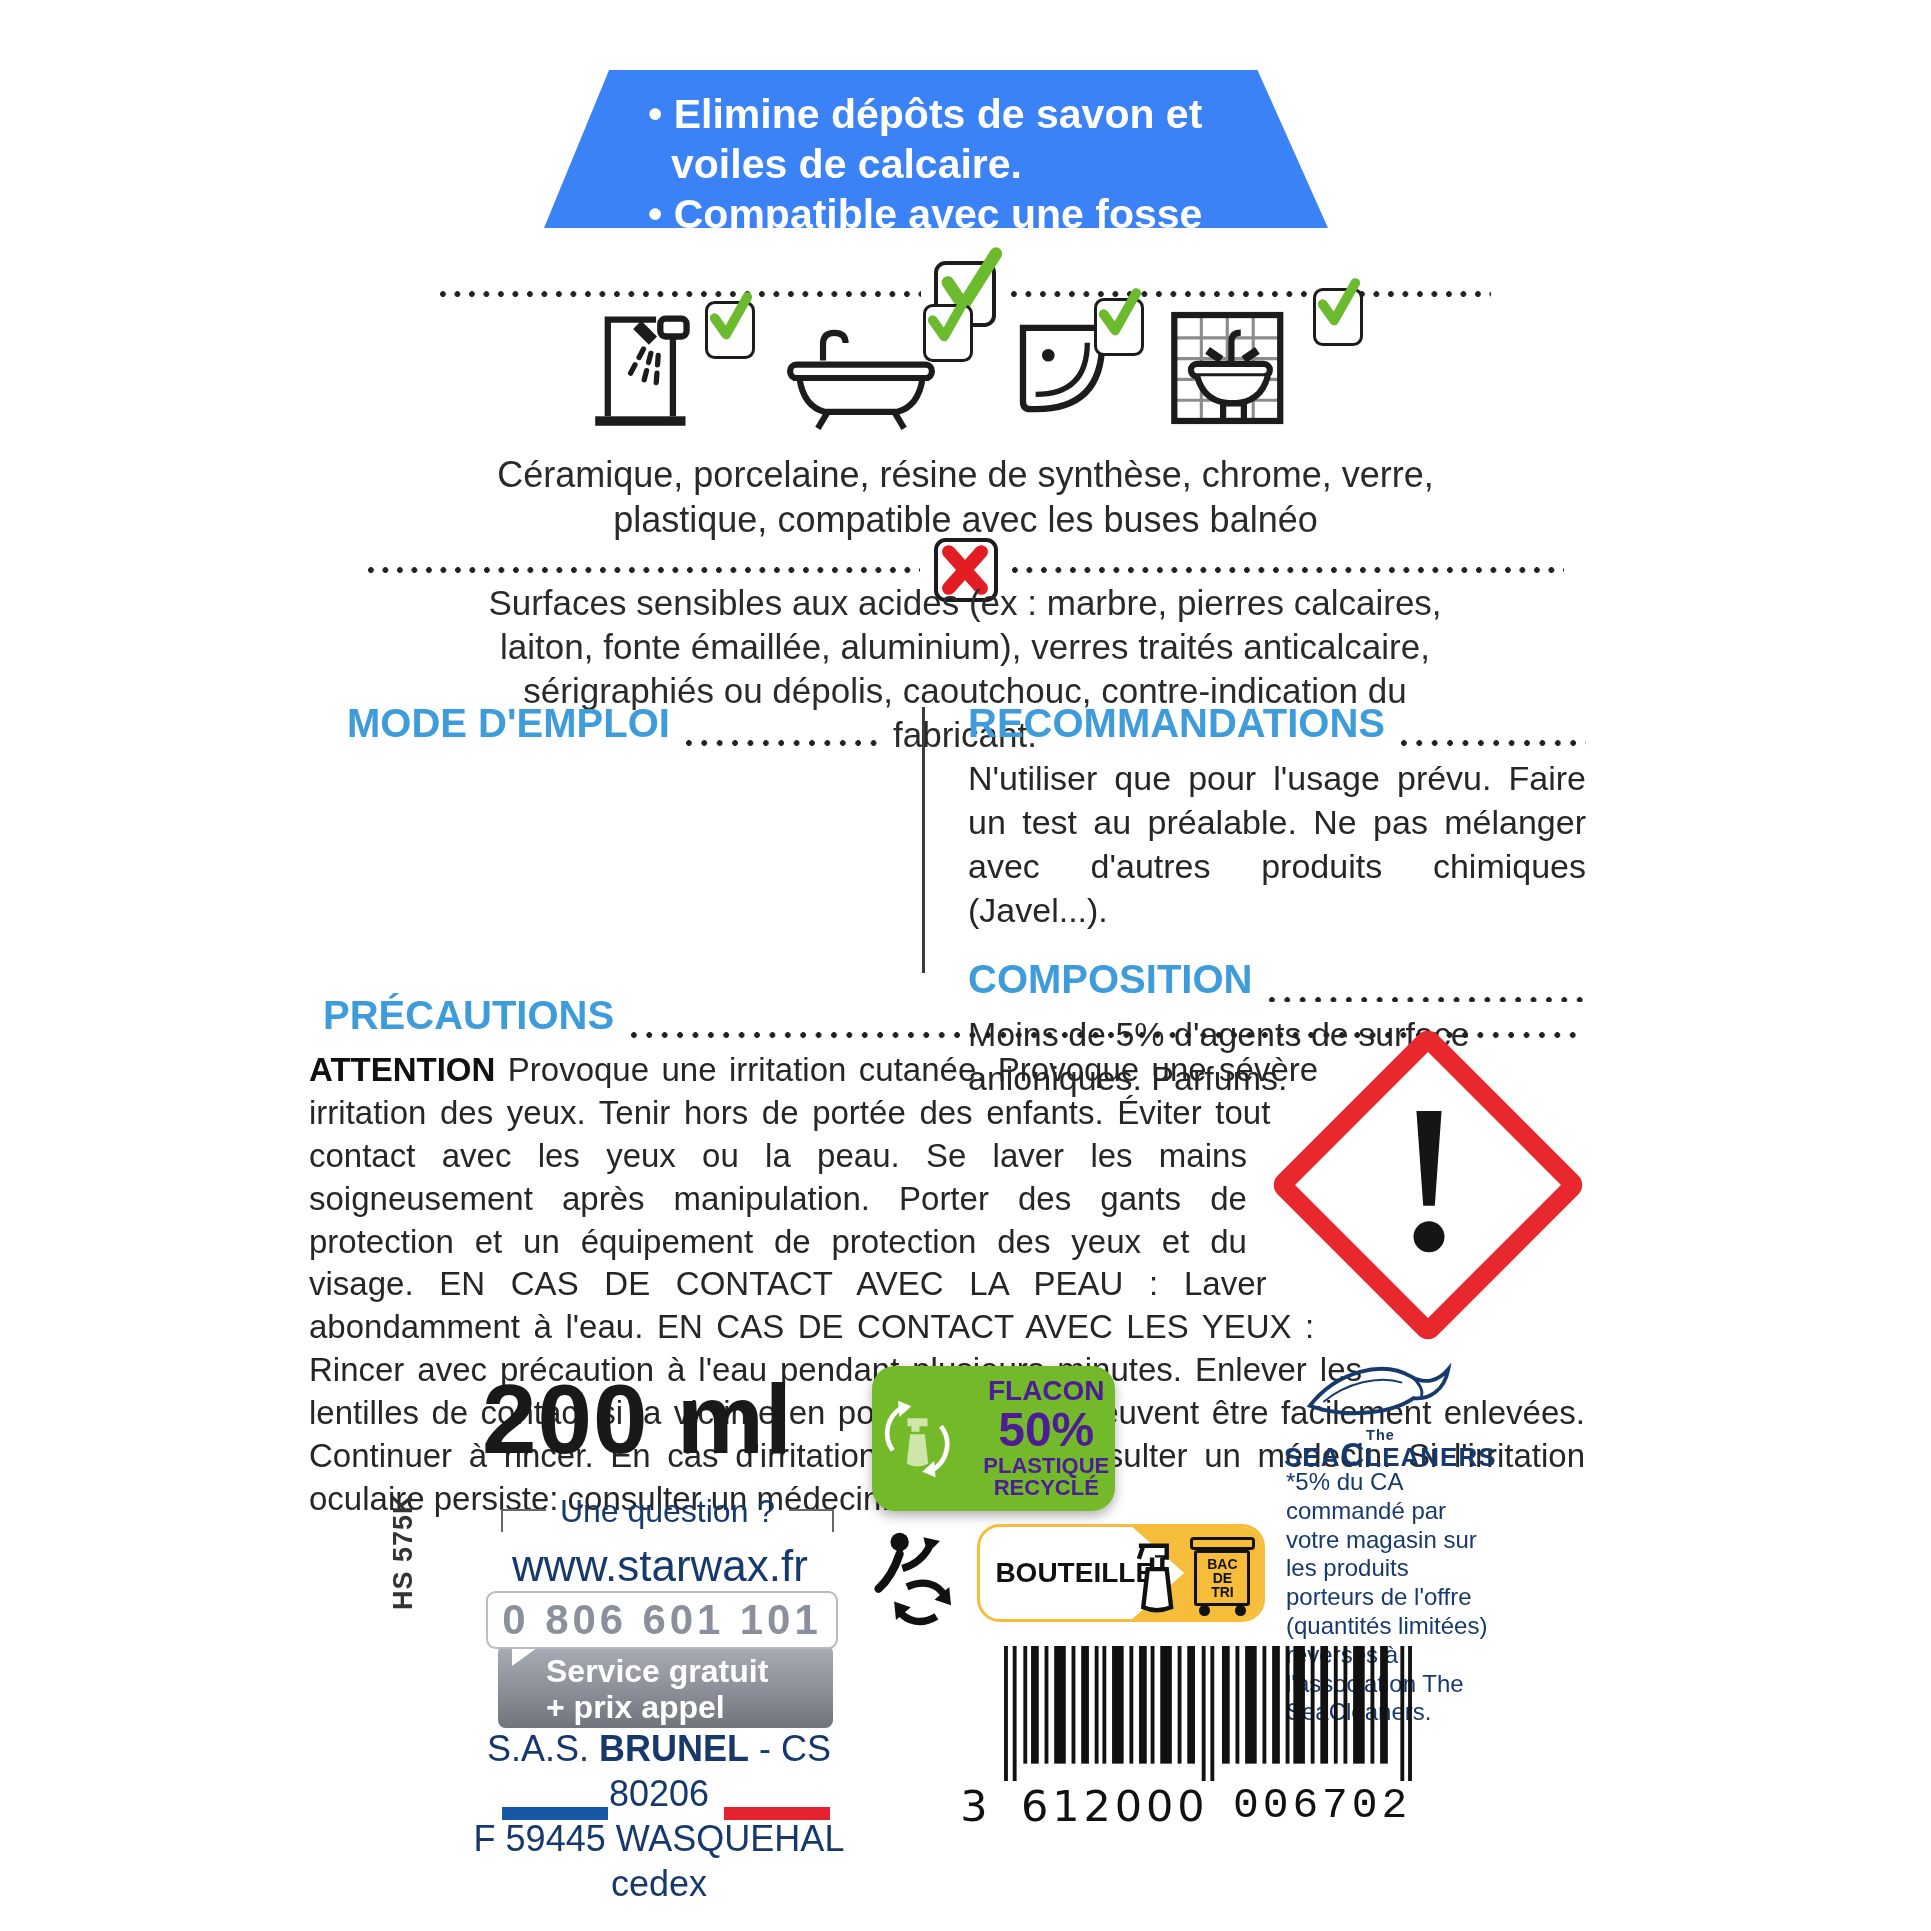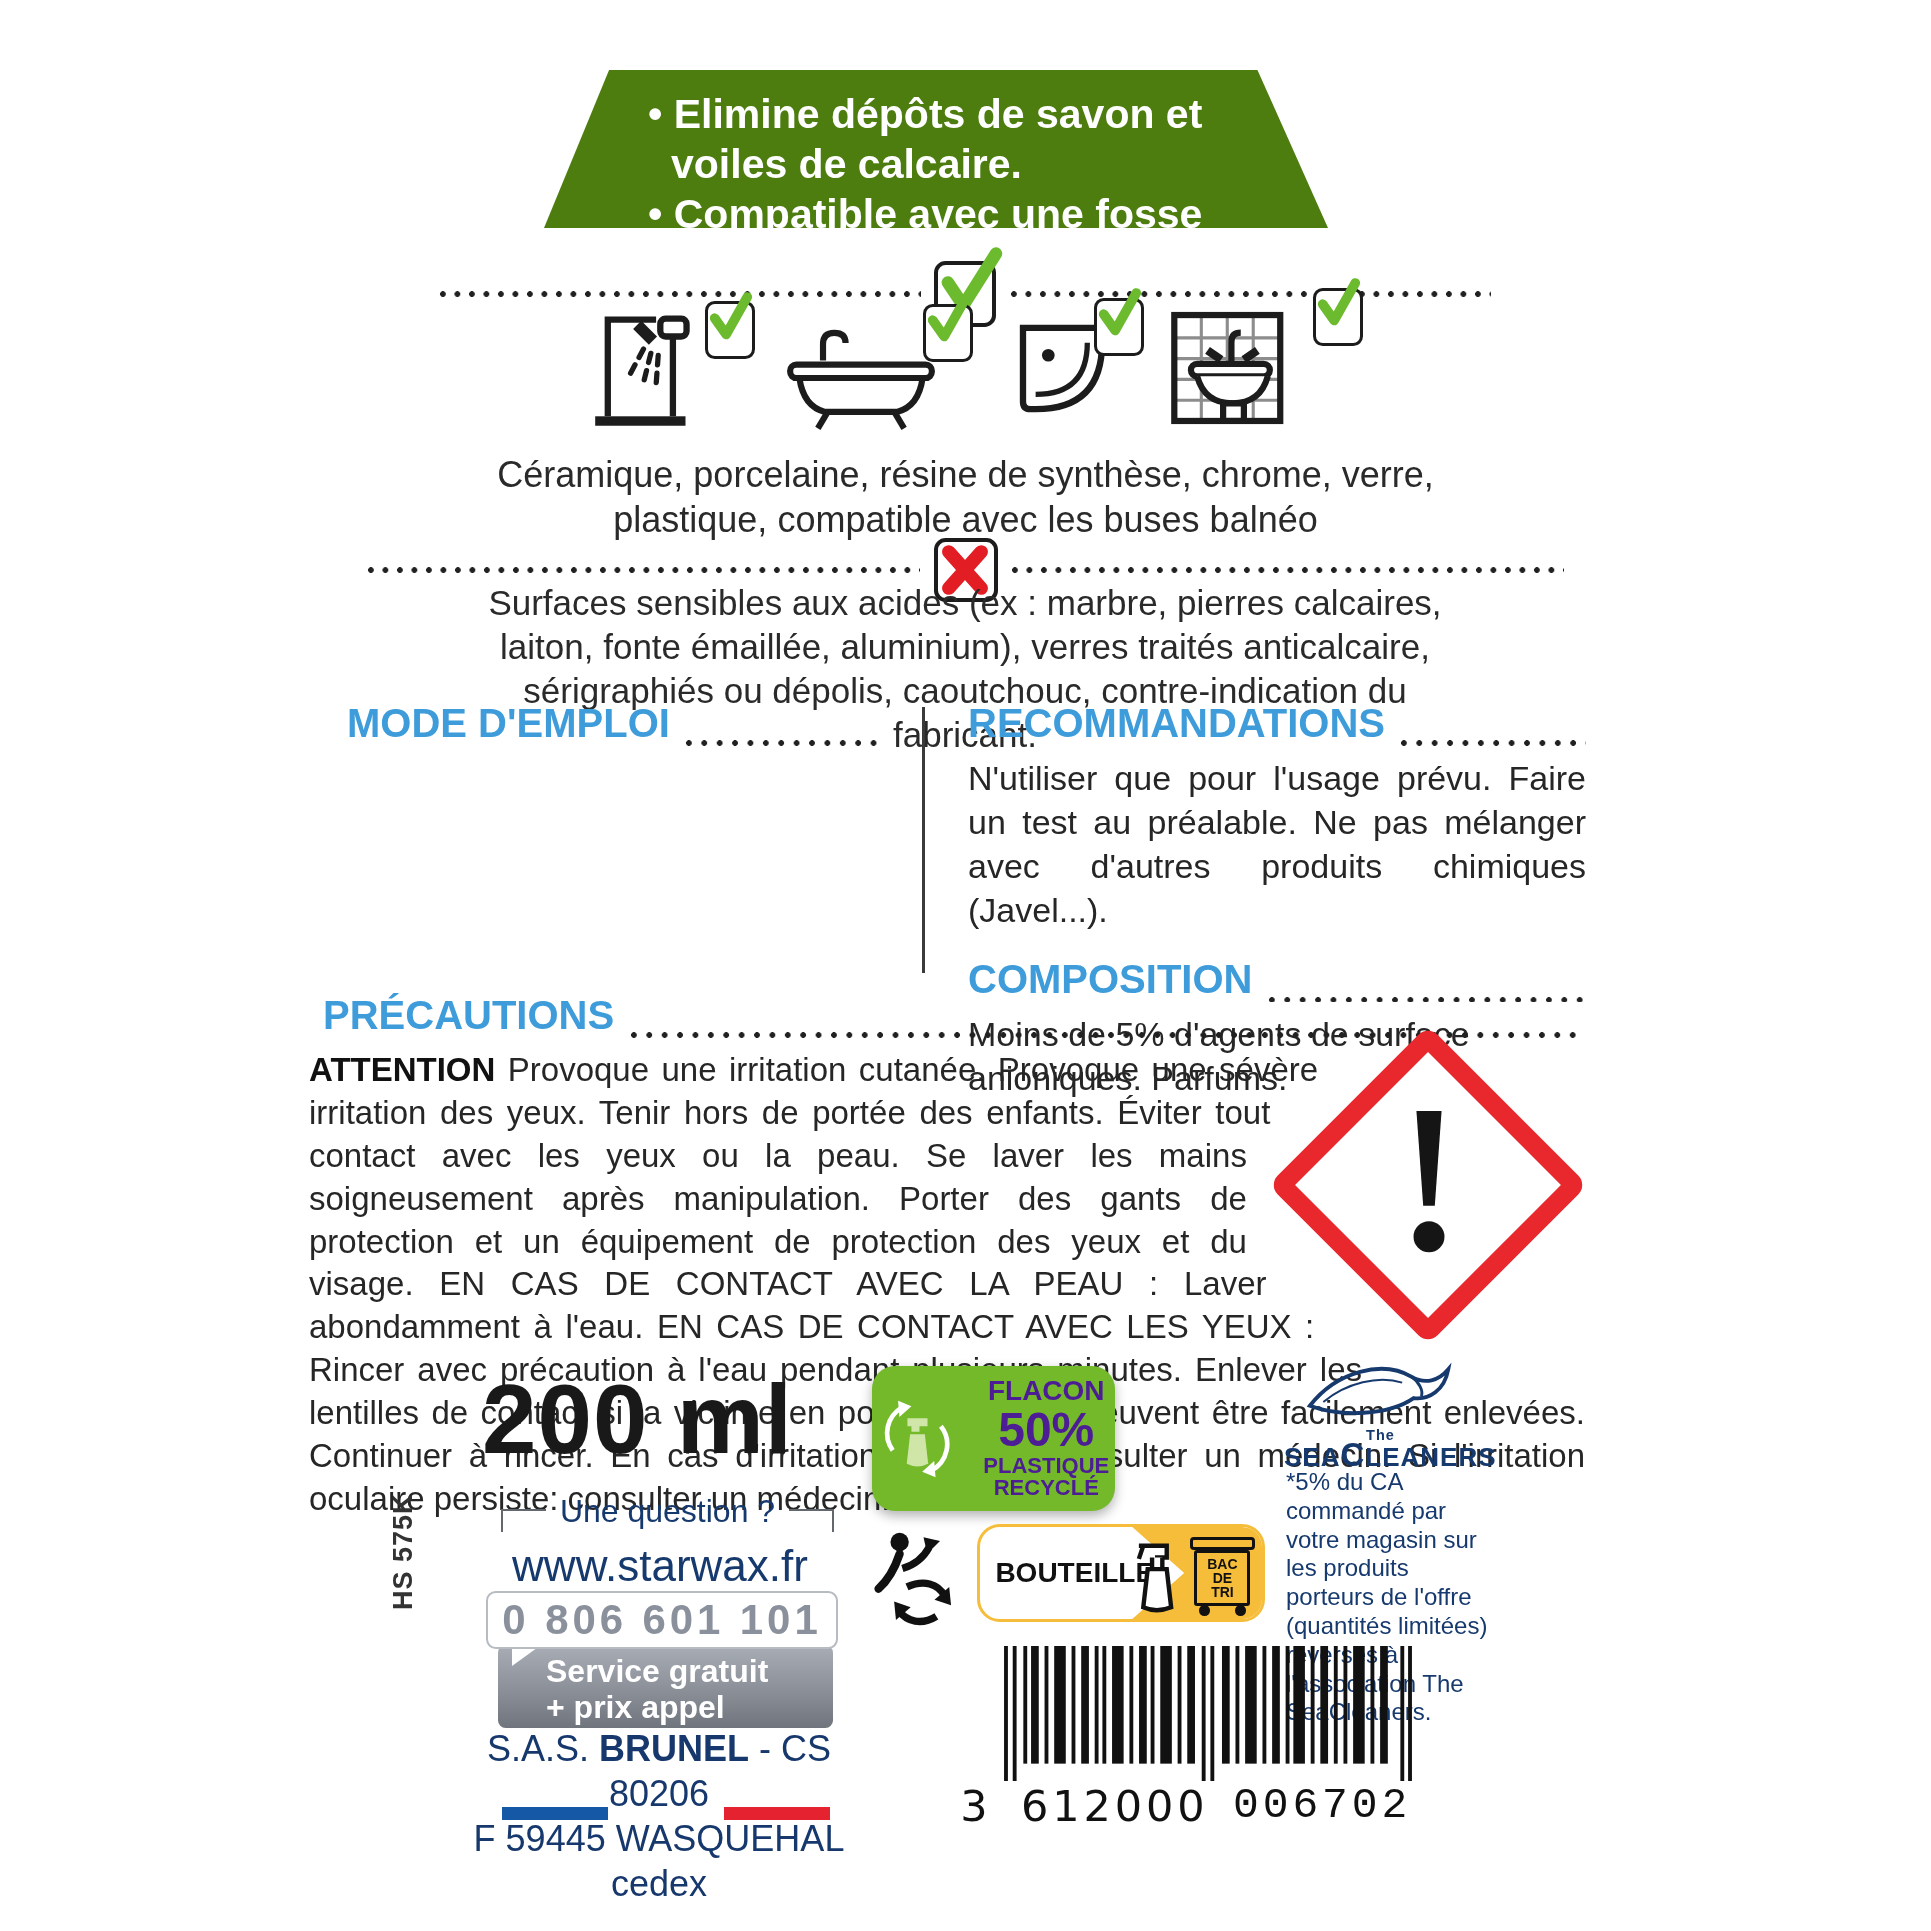"• Elimine dépôts de savon" .banner { background: #4d7c0f -> #3b82f6 }
